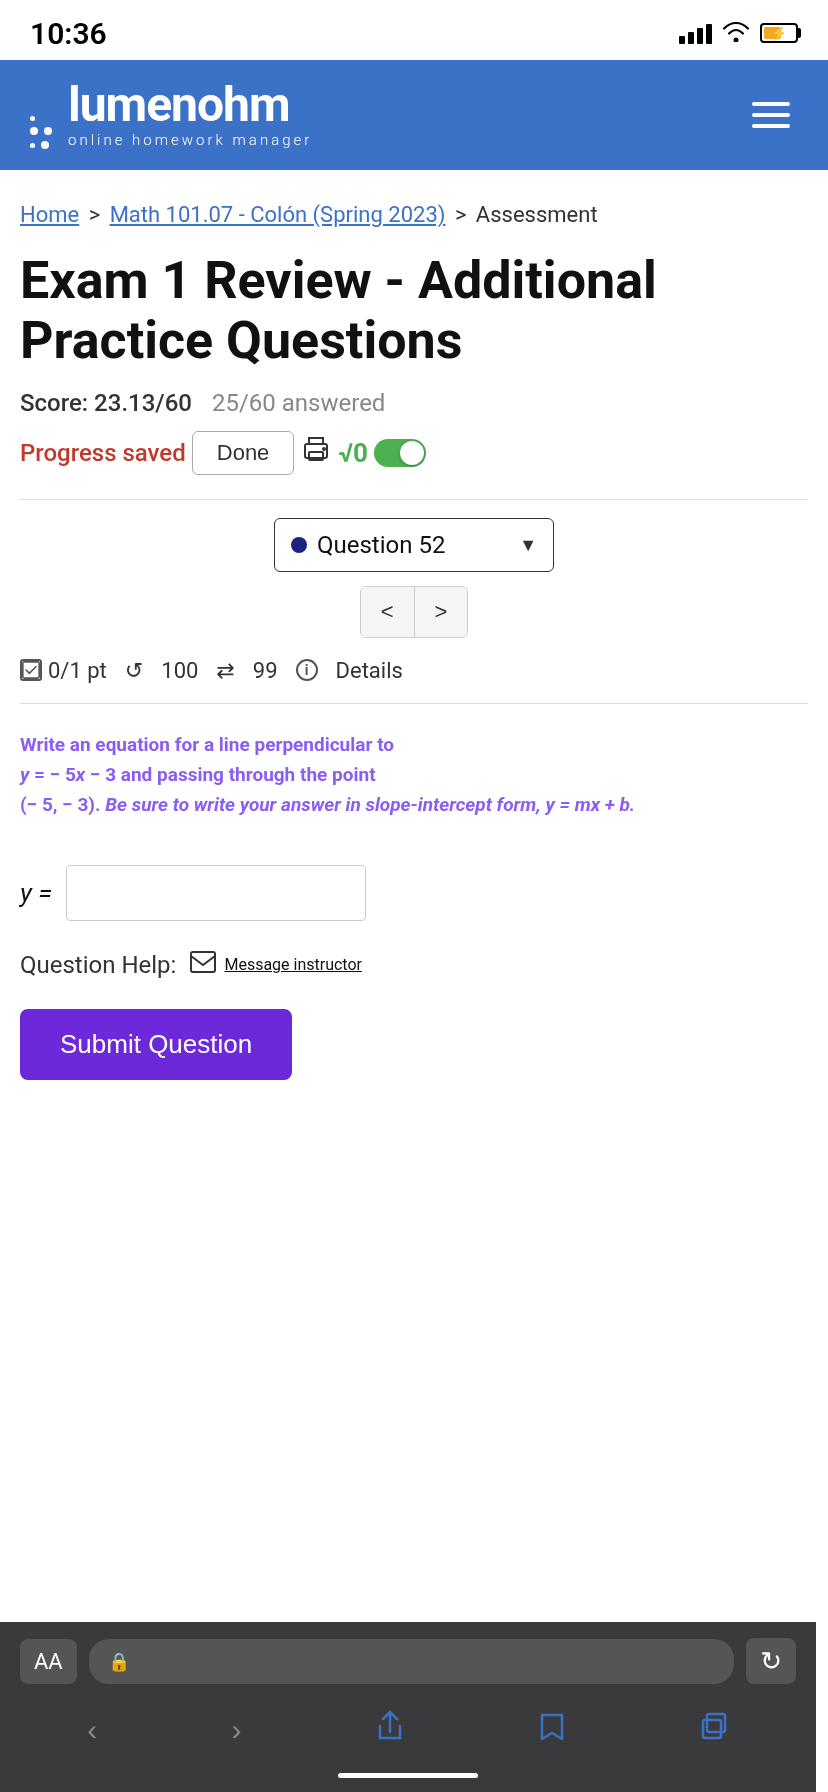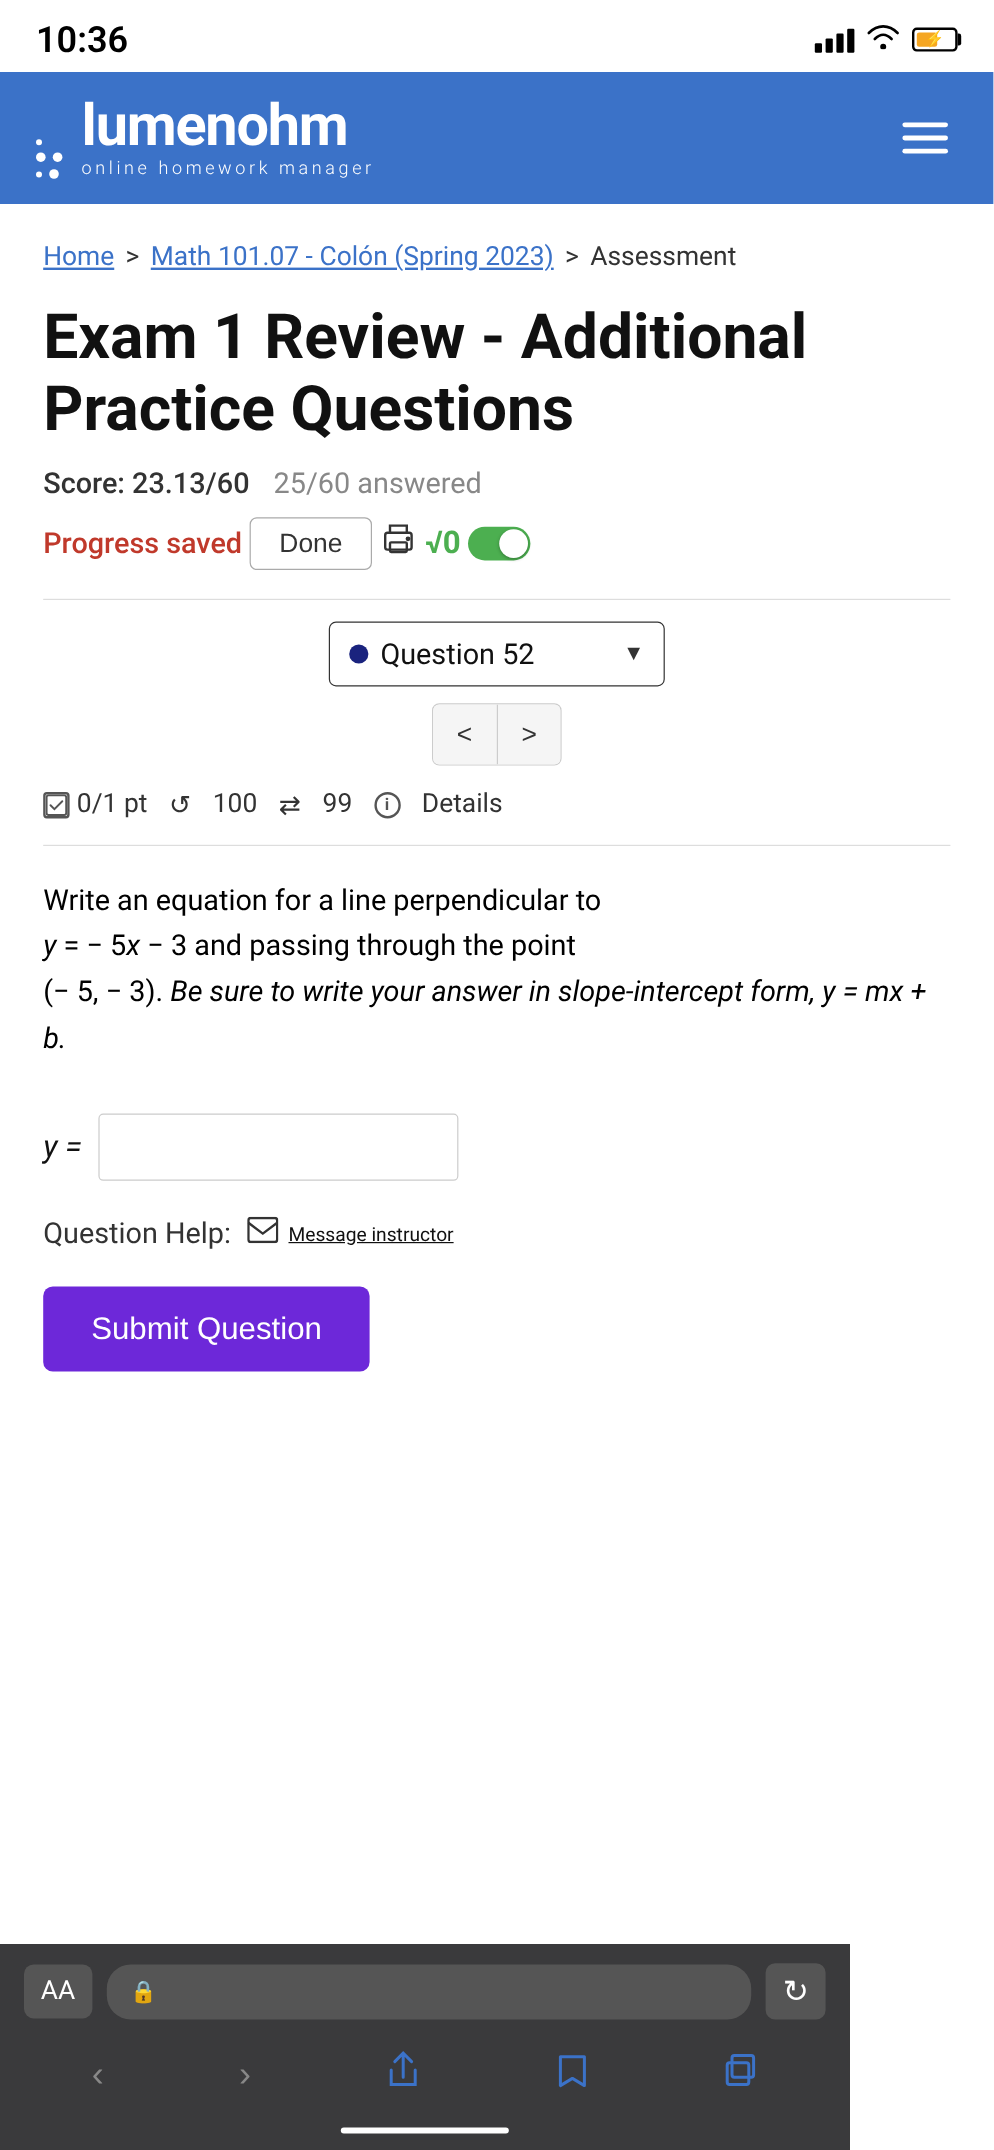"Home > Math 101.07 -" .main-content { padding: 28px 36px -> 28px 20px }
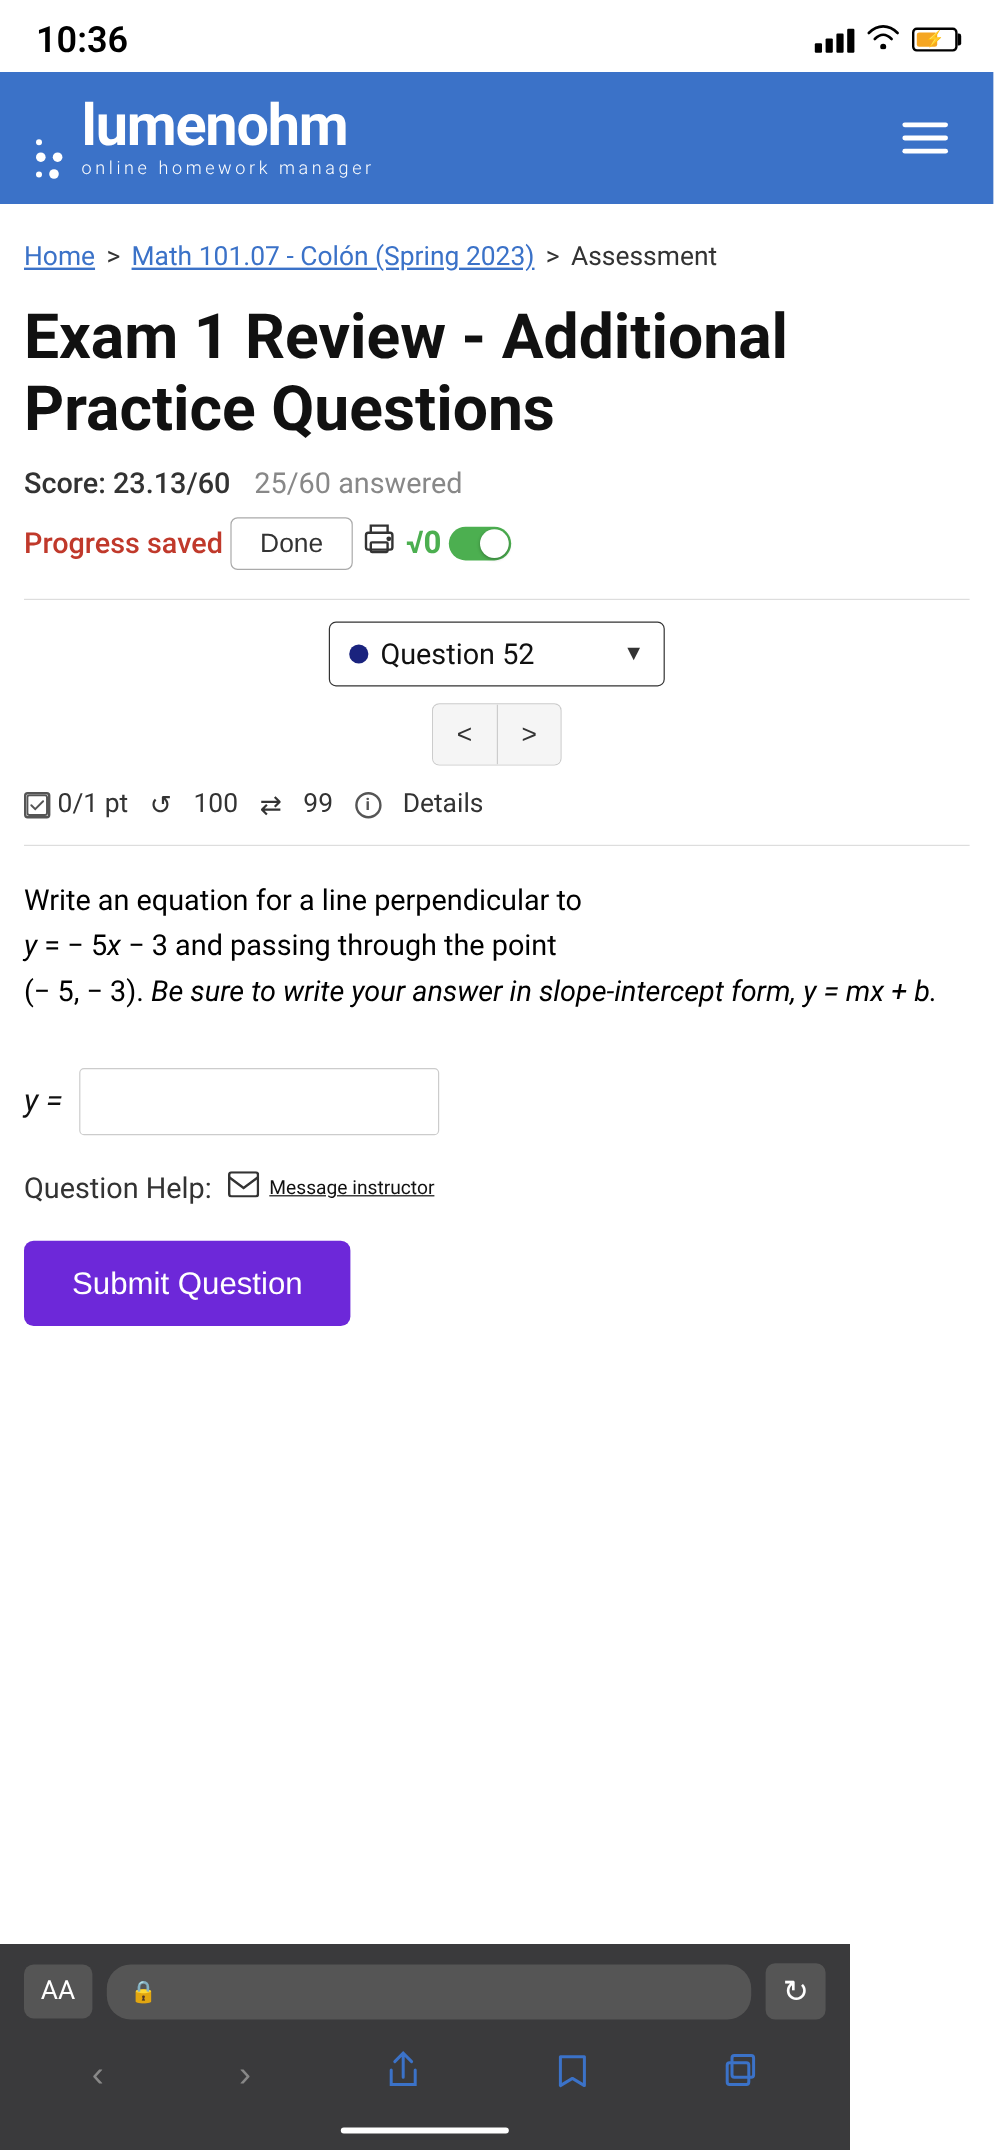"Write an equation for a" .question-content { color: #000000 -> #8b5cf6; font-size: 24px -> 19px; font-weight: none -> bold }
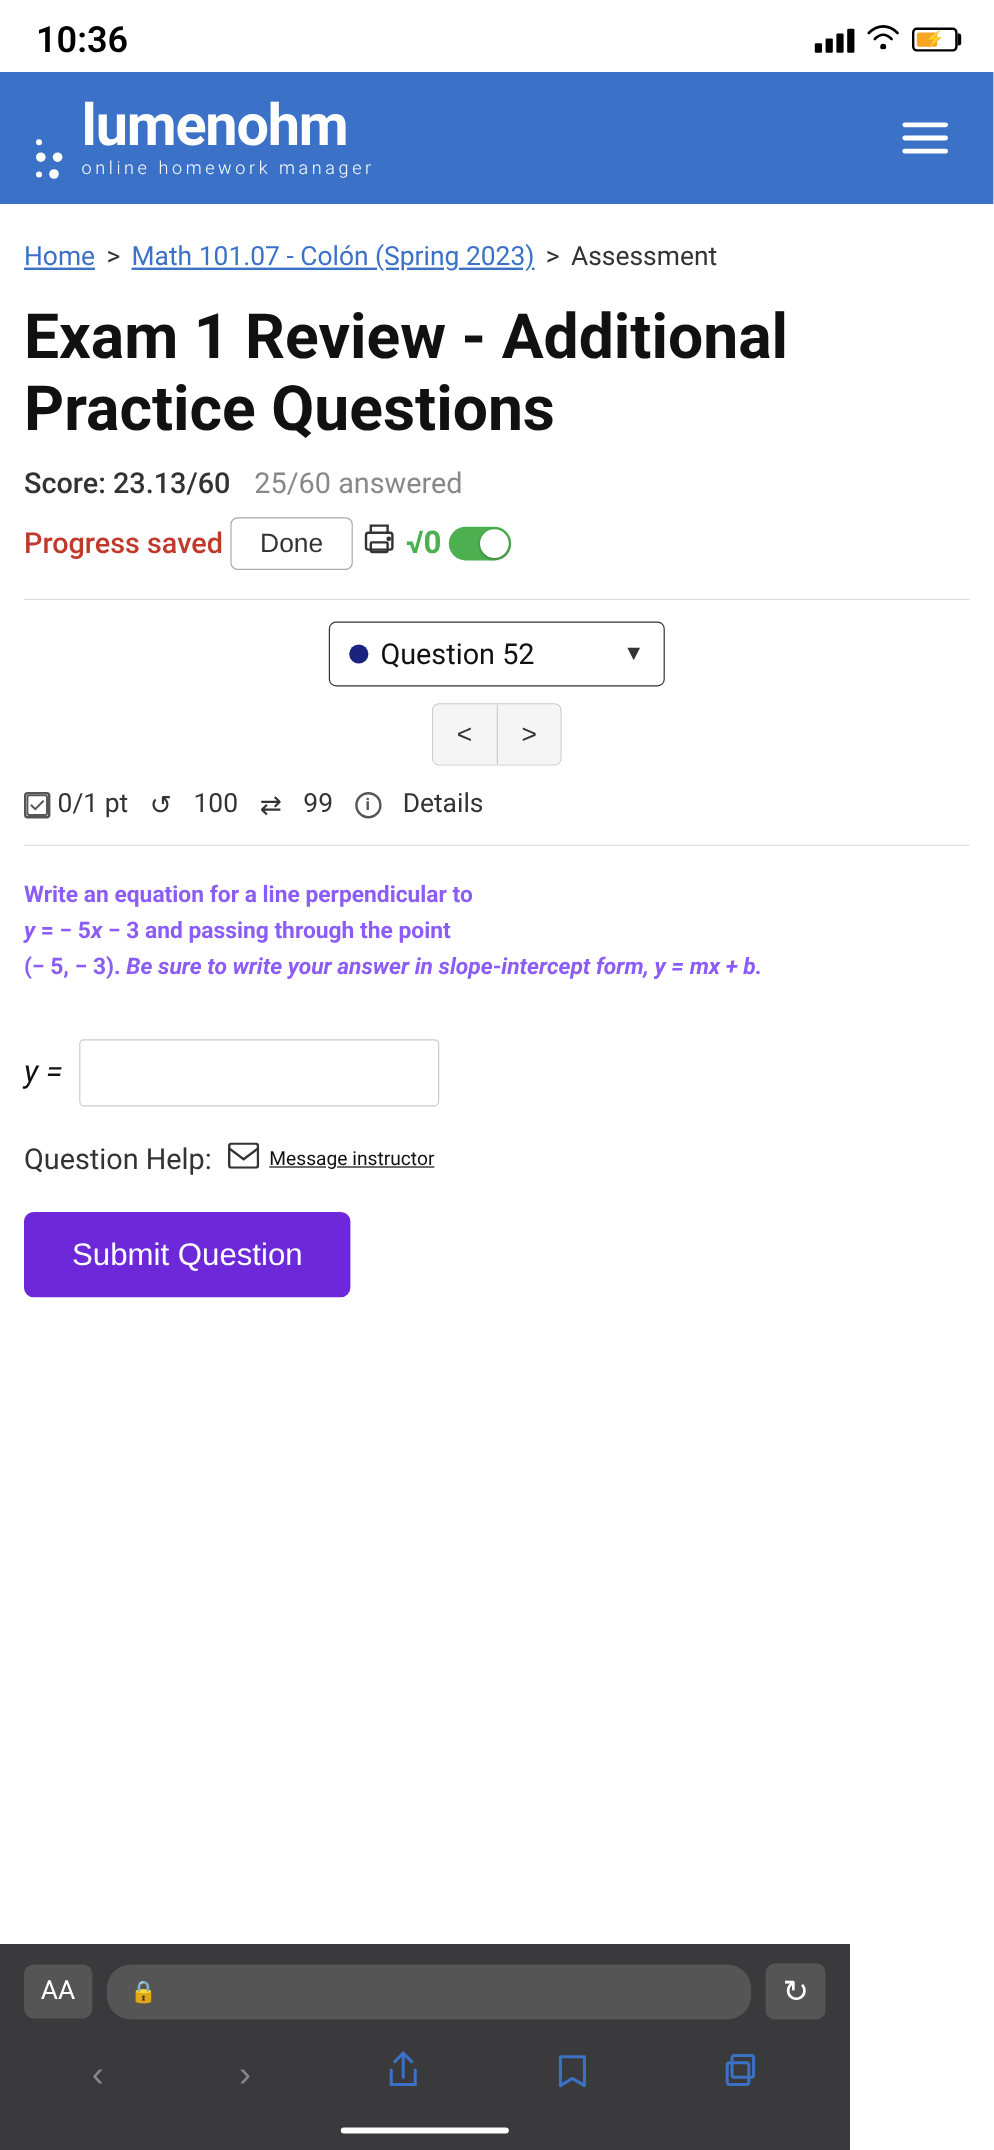"AA" .browser-bar { width: 708px -> 816px }
